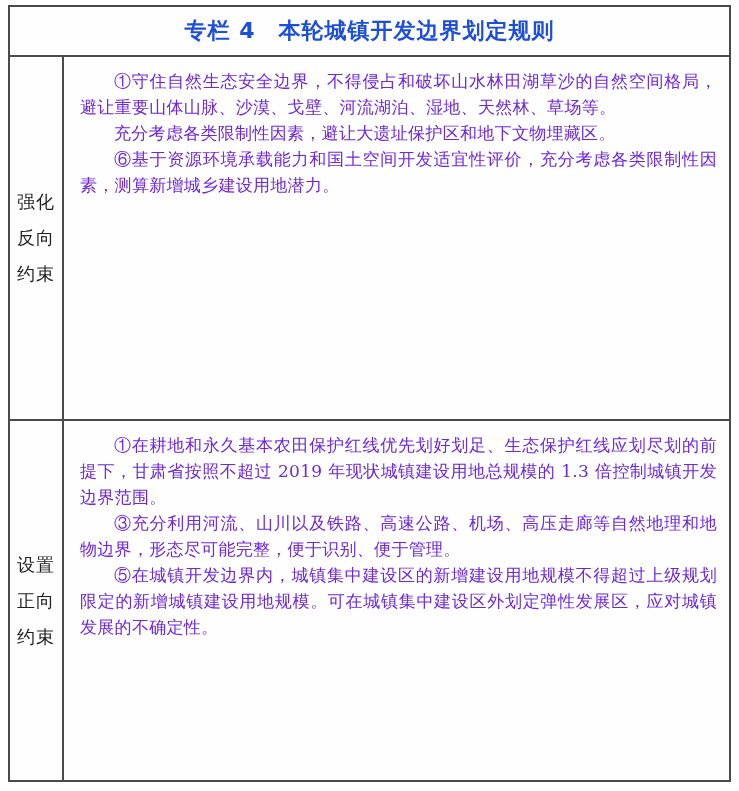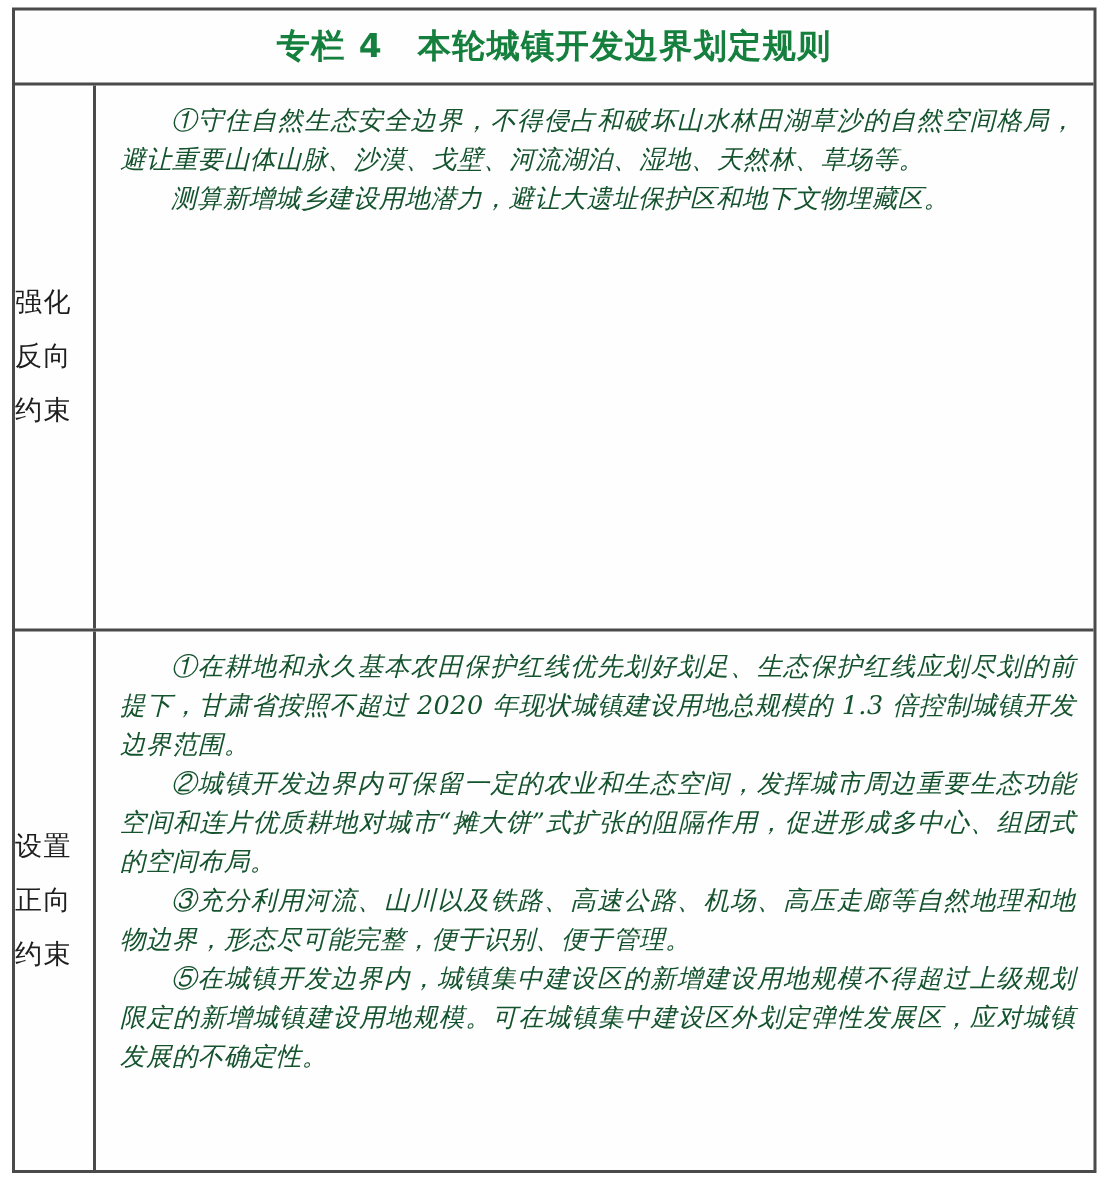"专栏 4 本轮城镇开发边界划定规则" .title { color: #15803d -> #1d4ed8 }
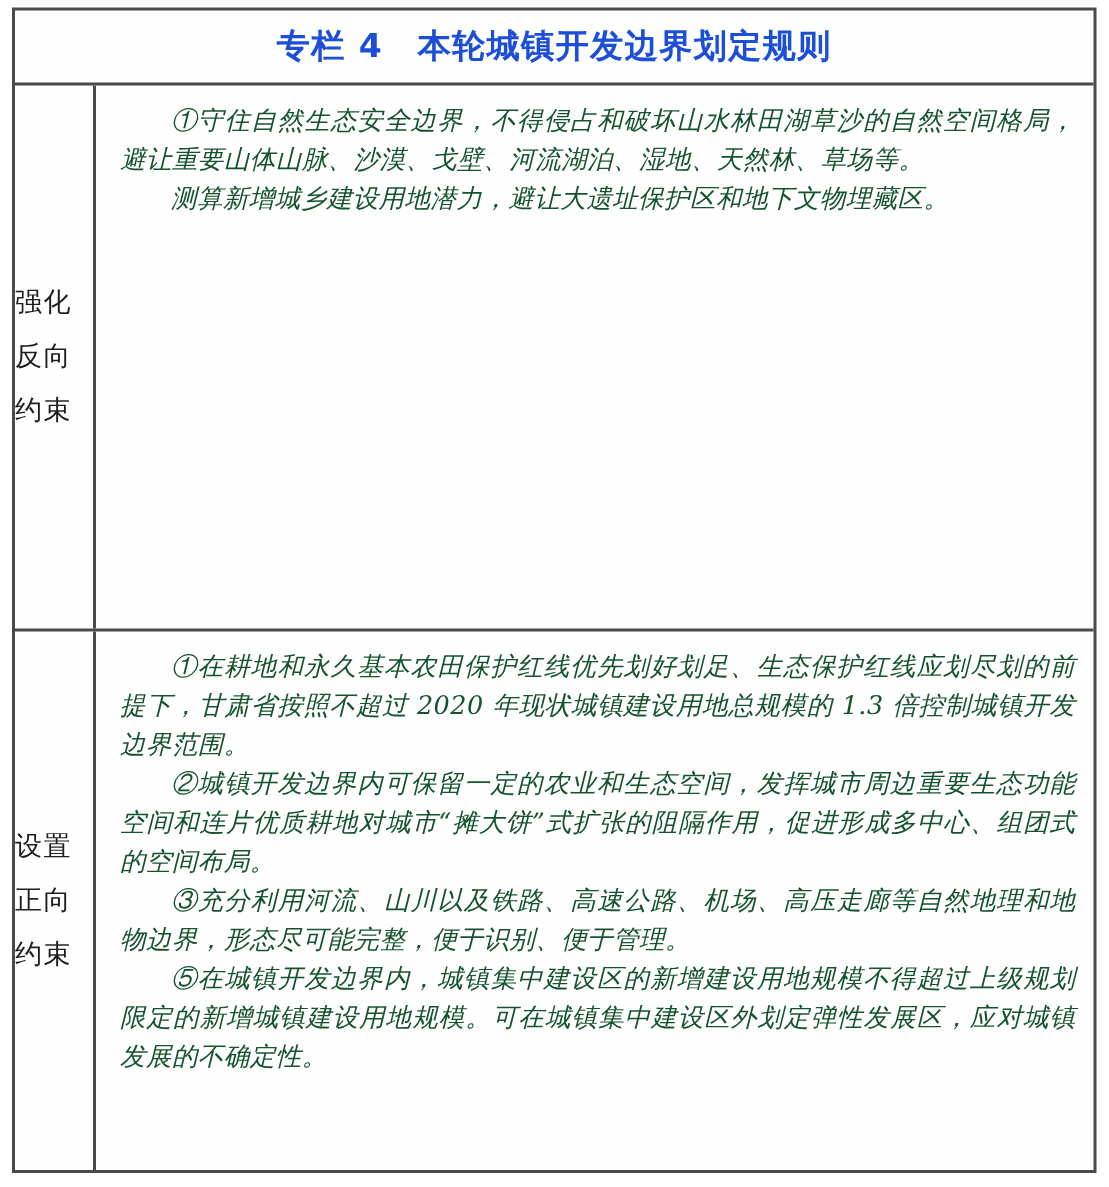"①守住自然生态安全边界，不得侵占和破坏山水林田湖草沙的自然空间格局，避让重要山体" .para { color: #14532d -> #6d28d9; font-style: italic -> none }
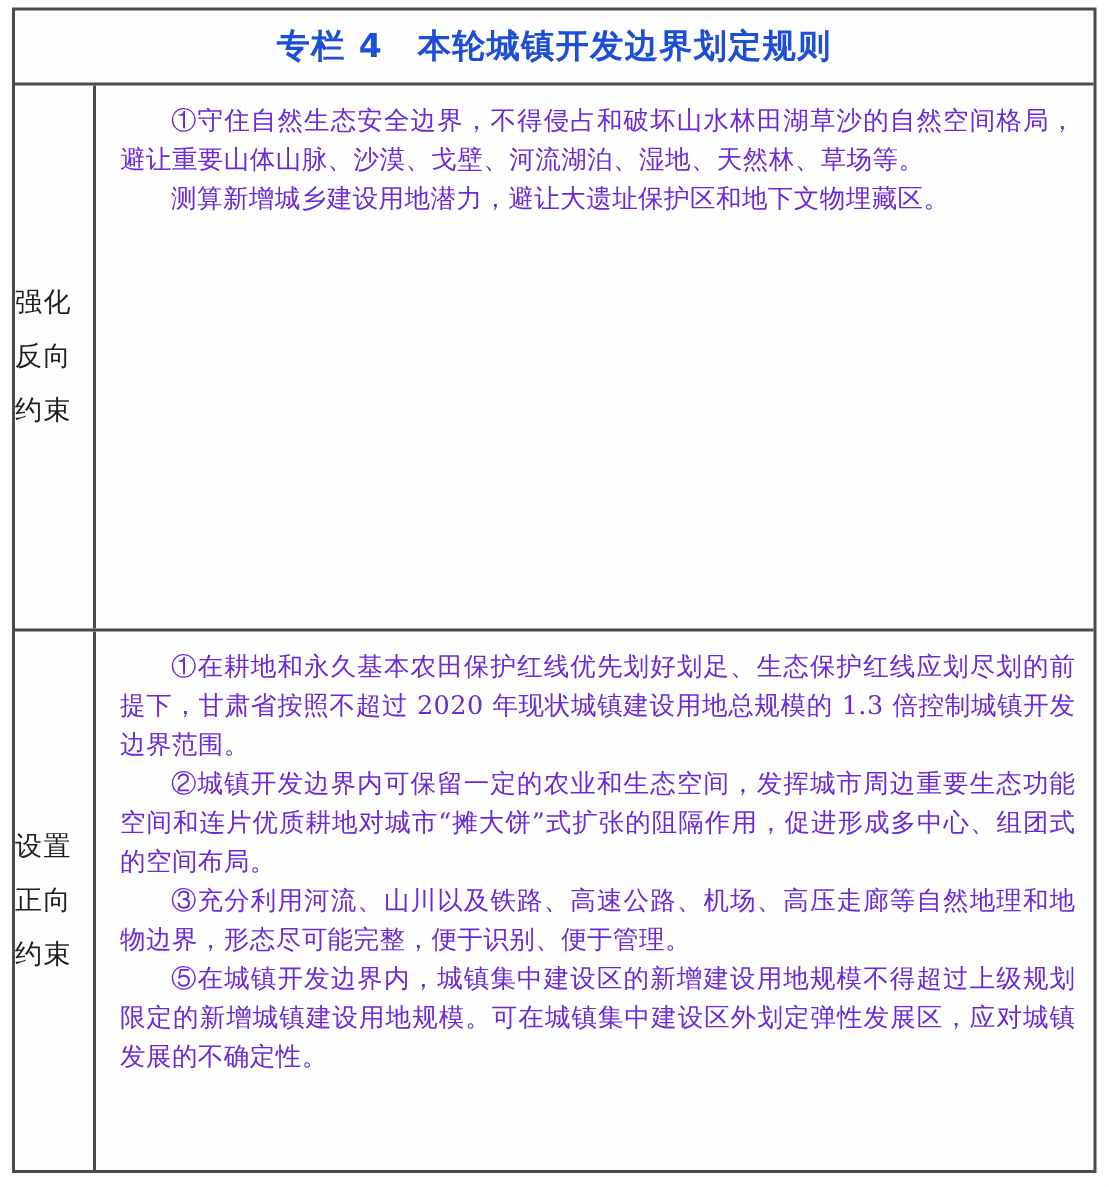"测算新增城乡建设用地潜力，避让大遗址保护区和地下文物埋藏区。" p.para { text: 测算新增城乡建设用地潜力 -> 充分考虑各类限制性因素 }
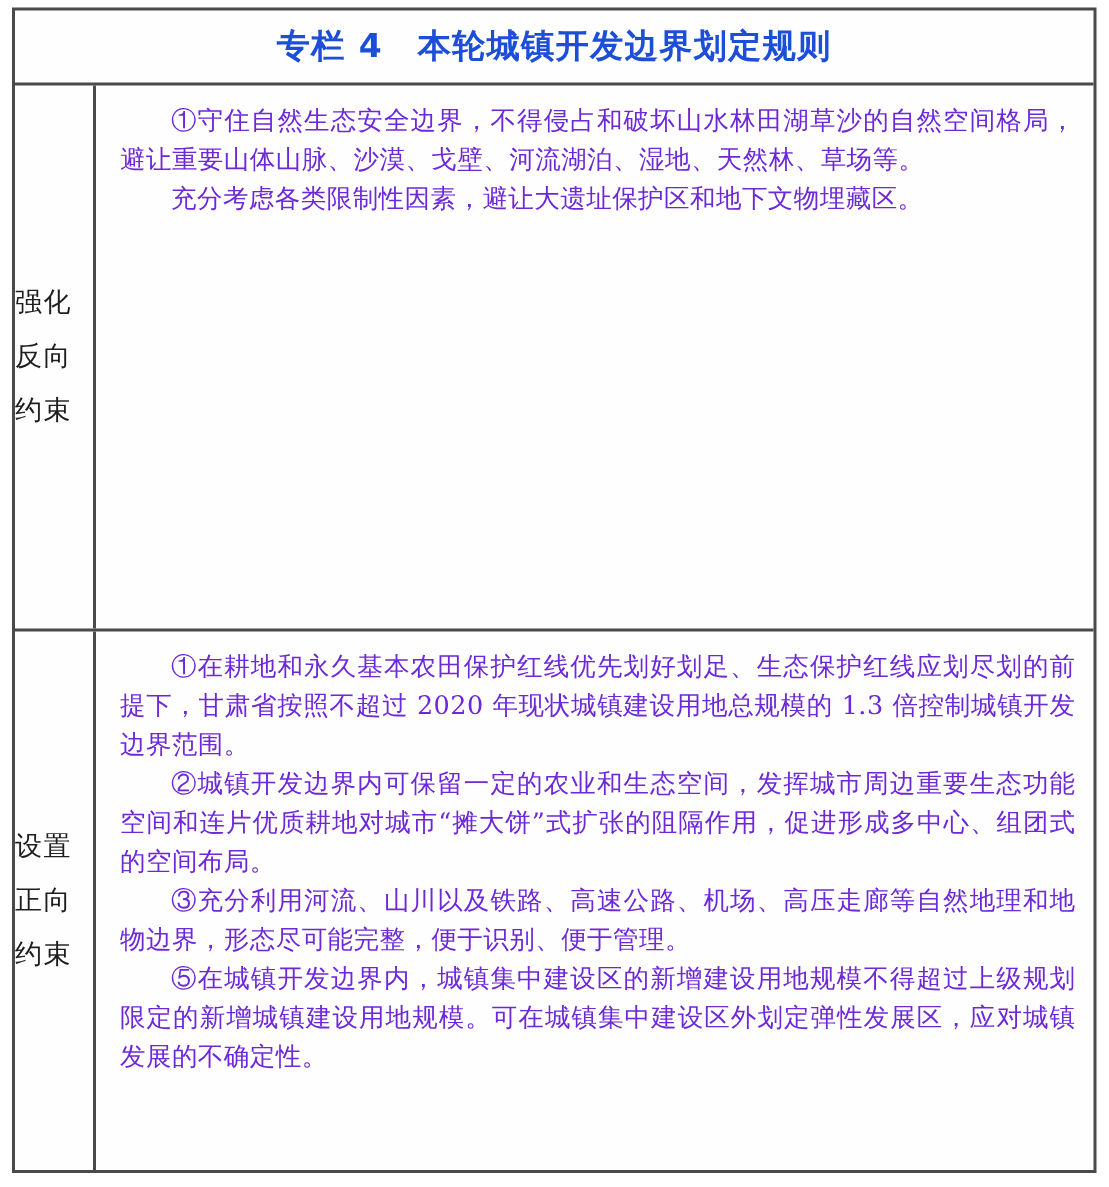"⑥基于资源环境承载能力和国土空间开发适宜性评价，充分考虑各类限制性因素，测算新增" p.para { html: none -> <p>⑥基于资源环境承载能力和国土空间开发适宜性评价，充分考虑各类限制性因素，测算新增城乡建设用地潜力。</p> }
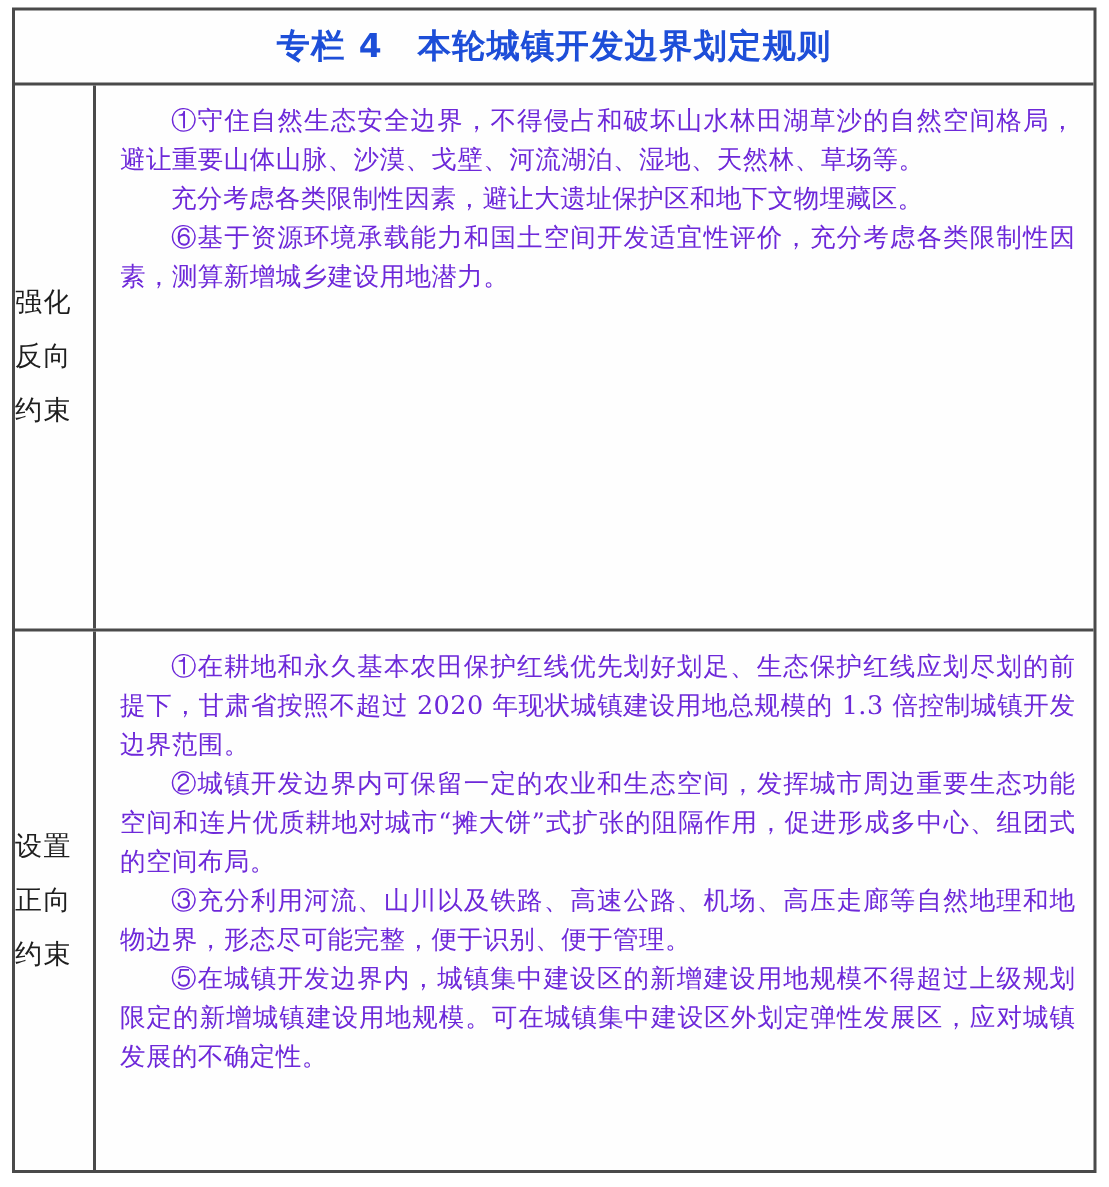"强化" .label-cell { align-items: none -> center }
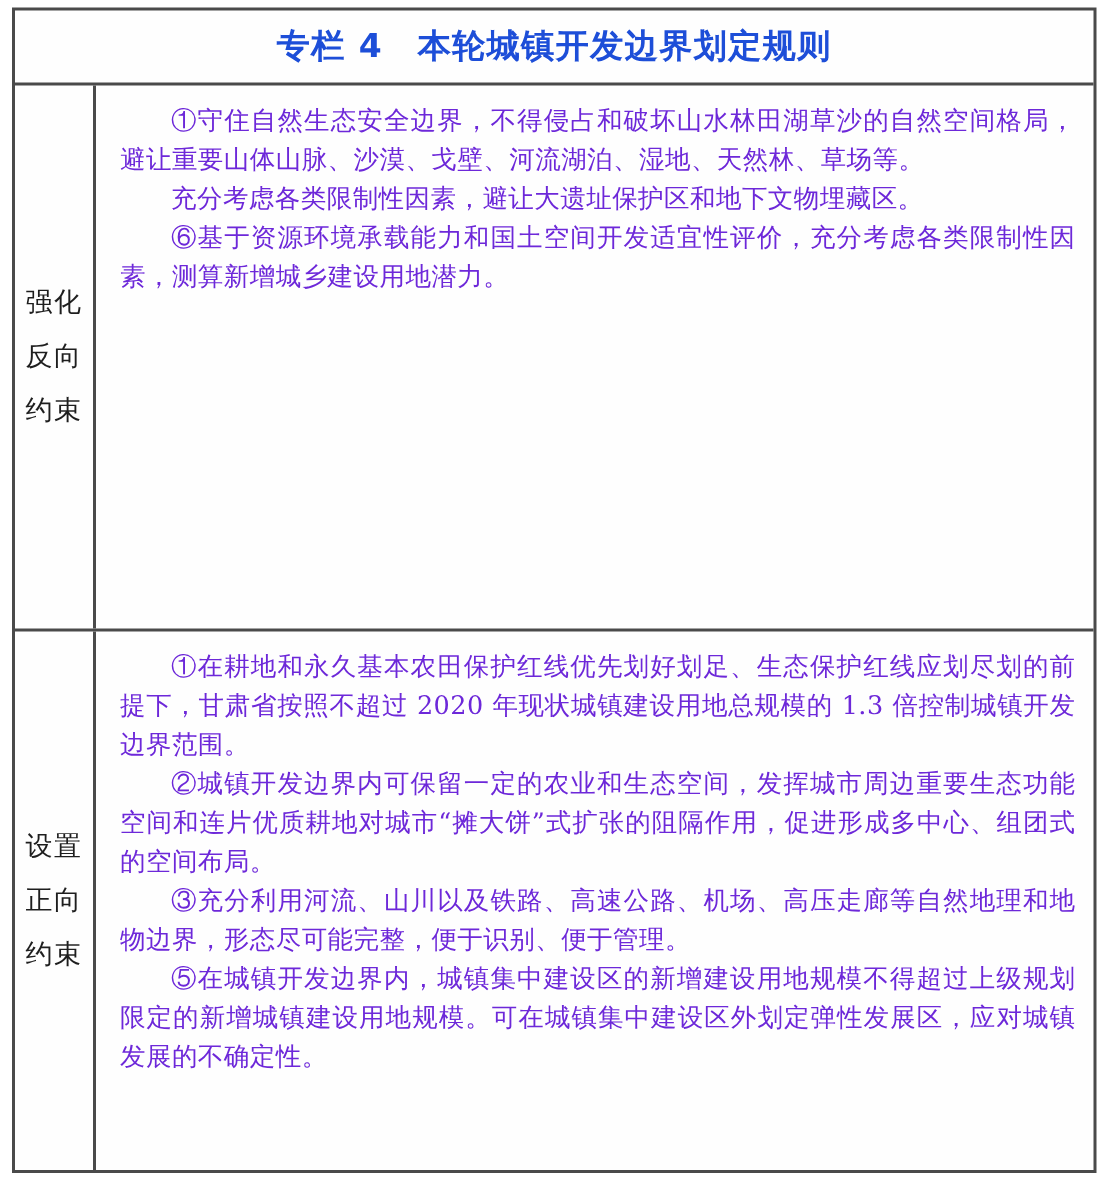"①在耕地和永久基本农田保护红线优先划好划足、生态保护红线应划尽划的前提下，甘肃省" p.para { text: 2020 -> 2019 }
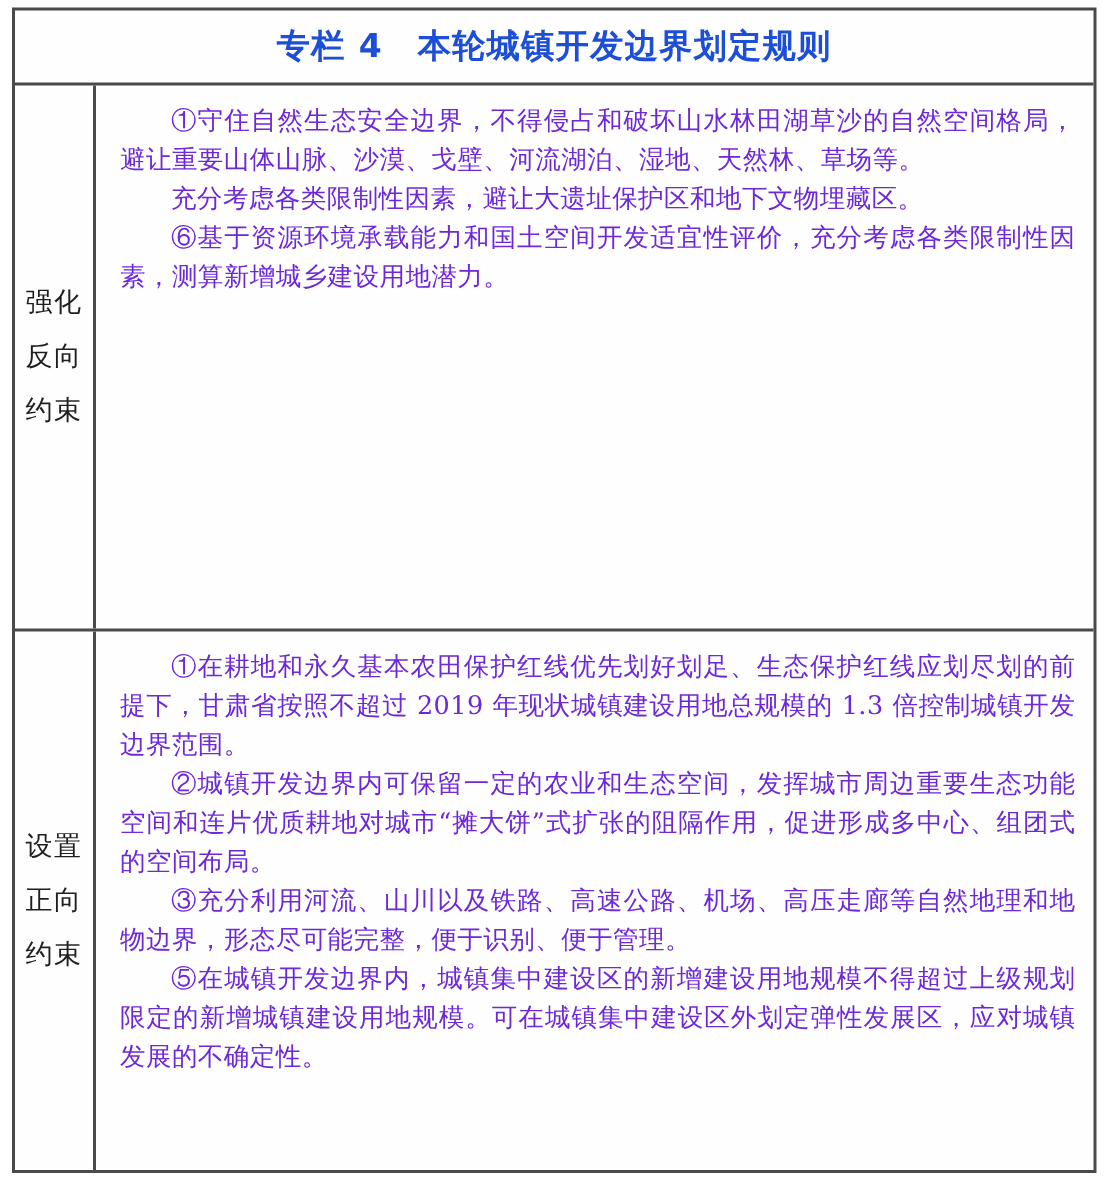"②城镇开发边界内可保留一定的农业和生态空间，发挥城市周边重要生态功能空间和连片优" p.para { html: <p>②城镇开发边界内可保留一定的农业和生态空间，发挥城市周边重要生态功能空间和连片优质耕地对城市“摊大饼”式扩张的阻隔作用，促进形成多中心、组团式的空间布局。</p> -> none }
